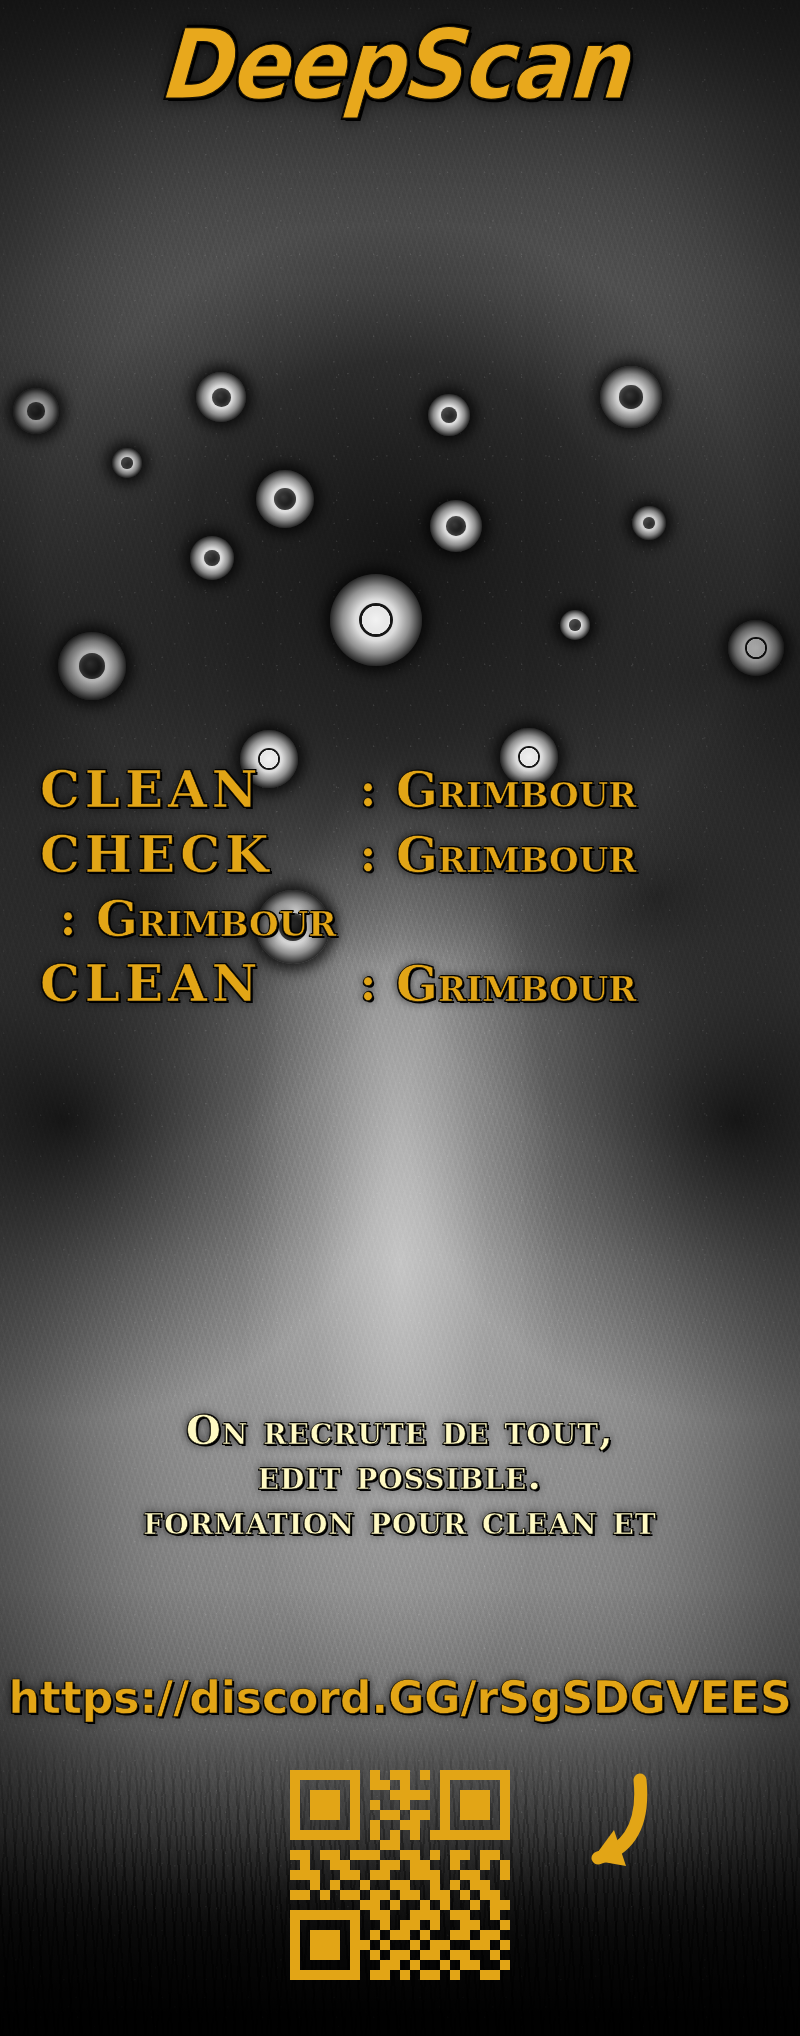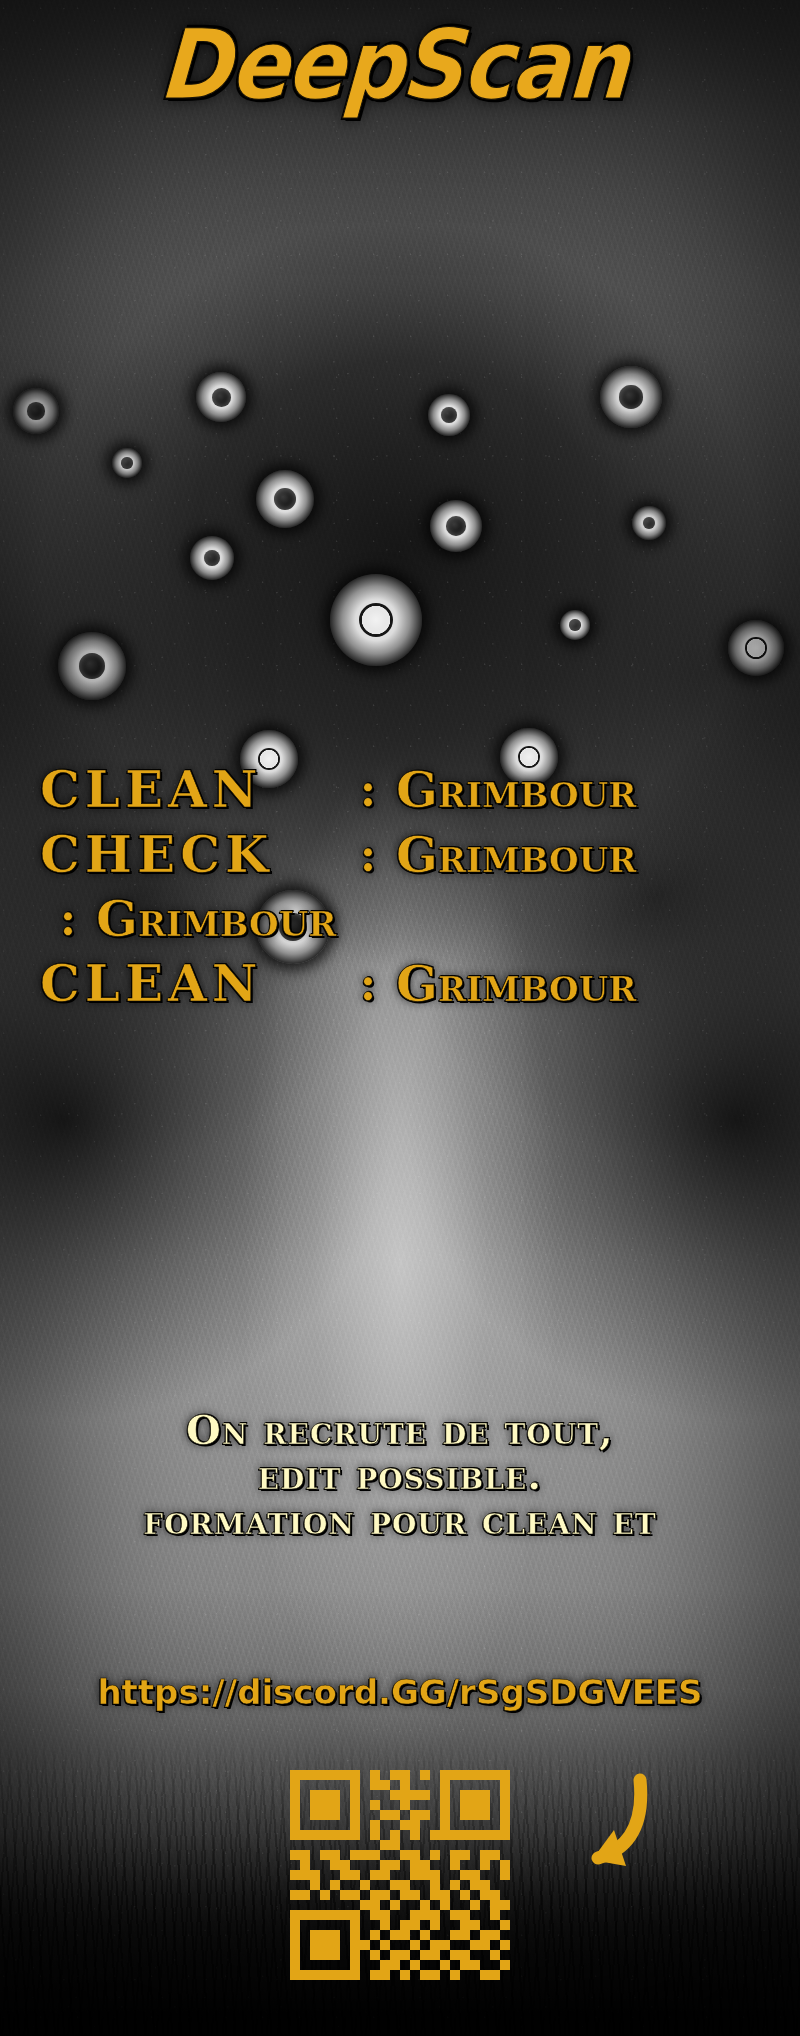"https://discord.GG/rSgSDGVEES" .discord-link { font-size: 34px -> 44px }
